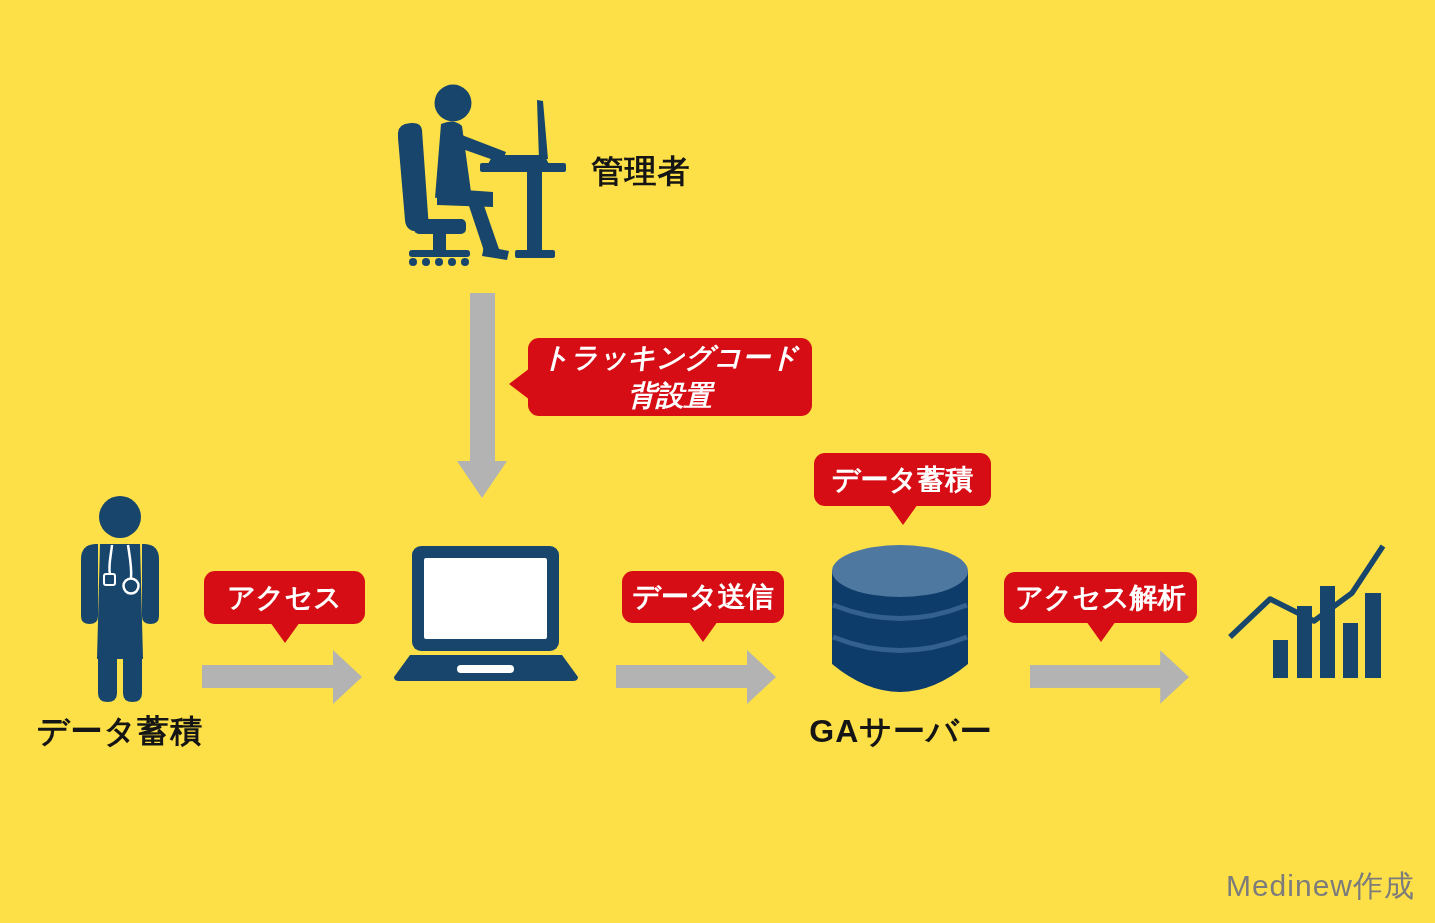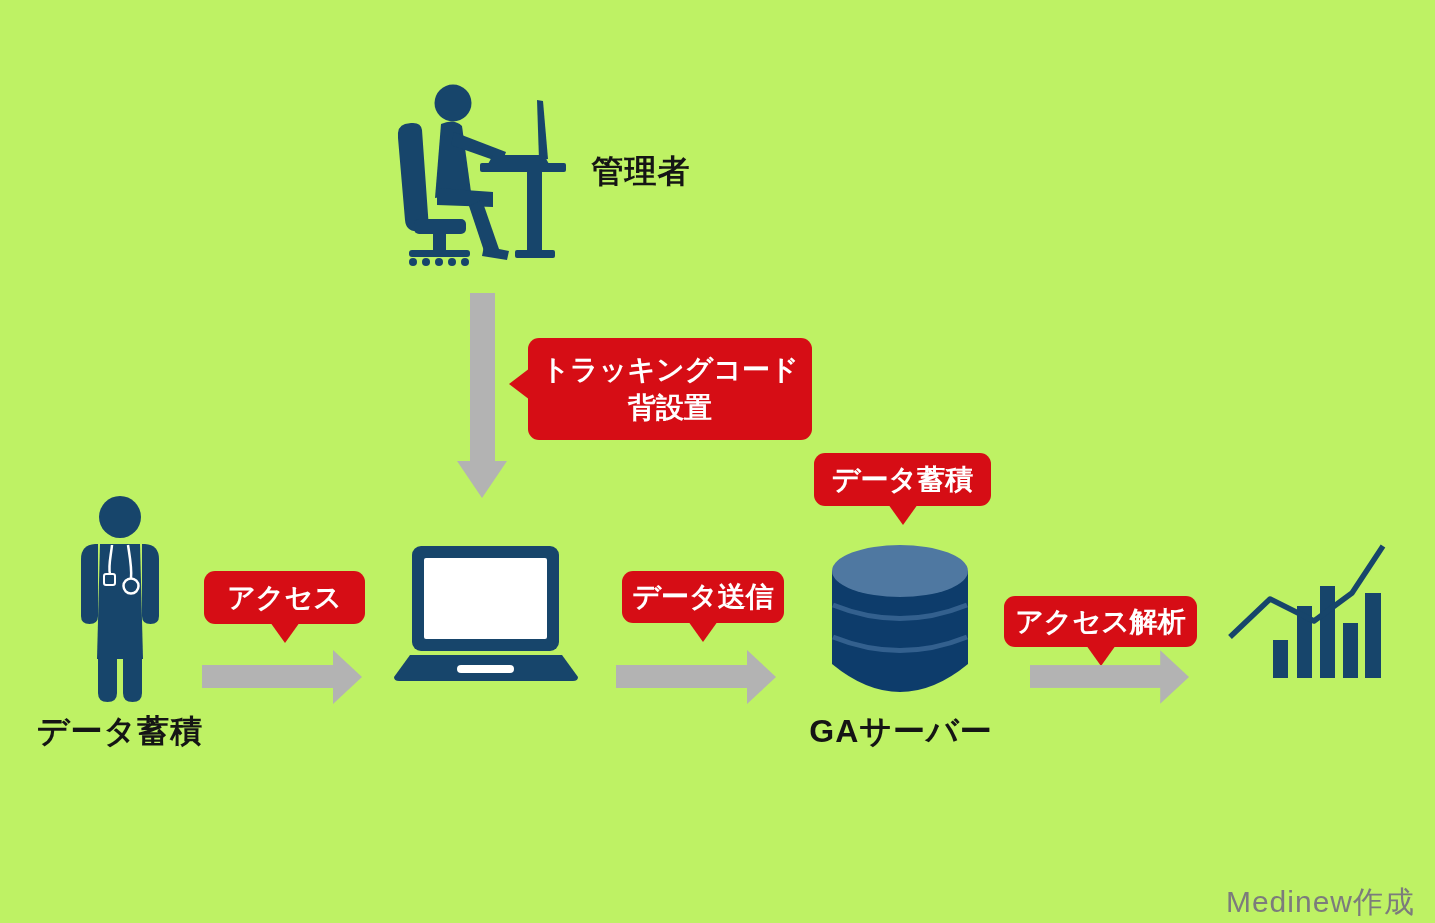"管理者" .canvas { background: #bef264 -> #fde047 }
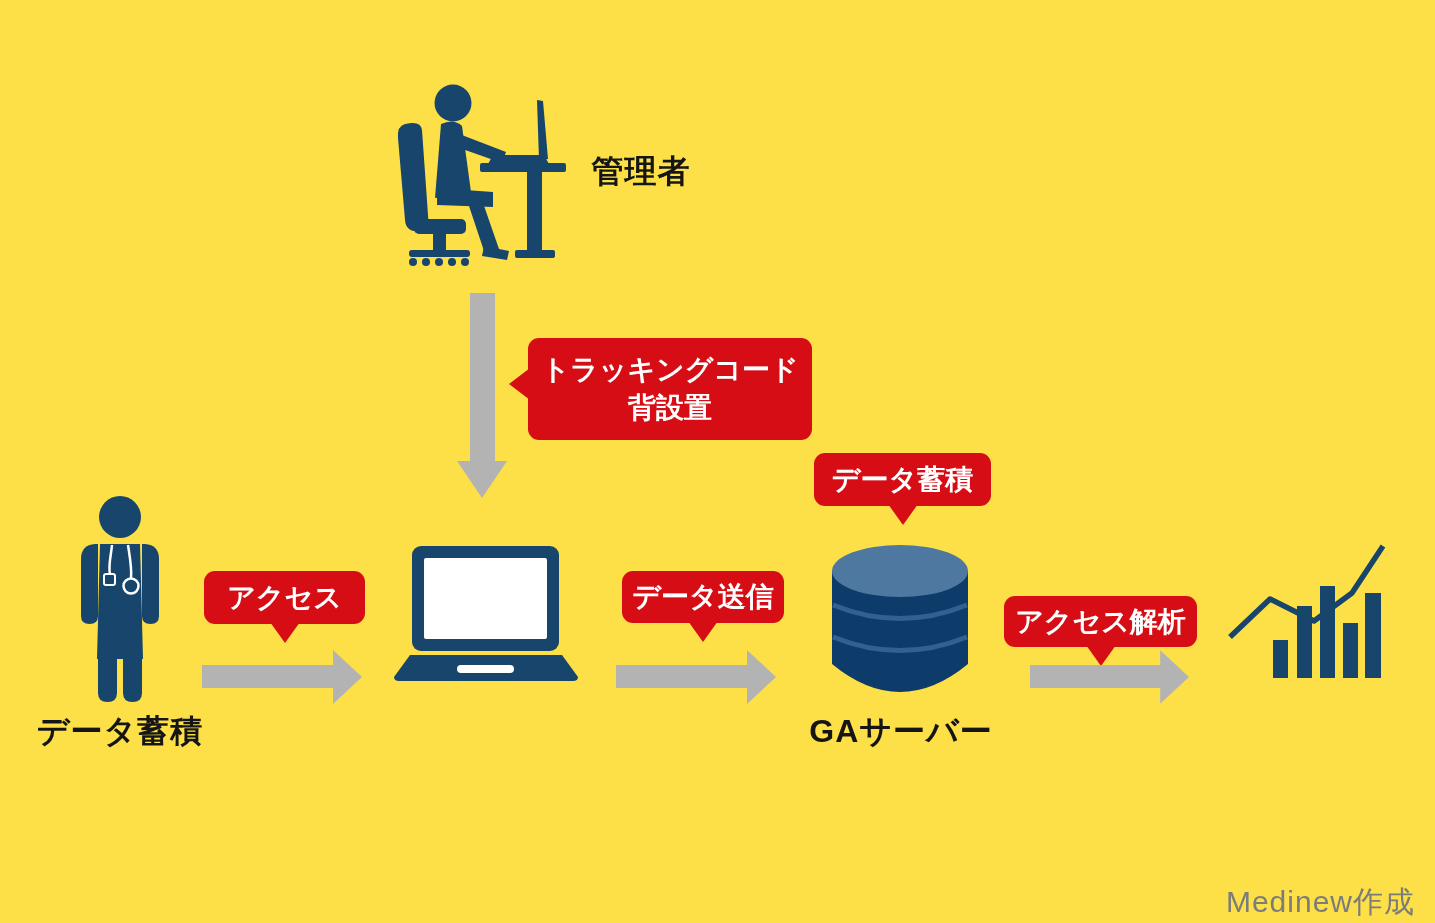"トラッキングコード" div.callout { font-style: none -> italic; height: 102px -> 78px }
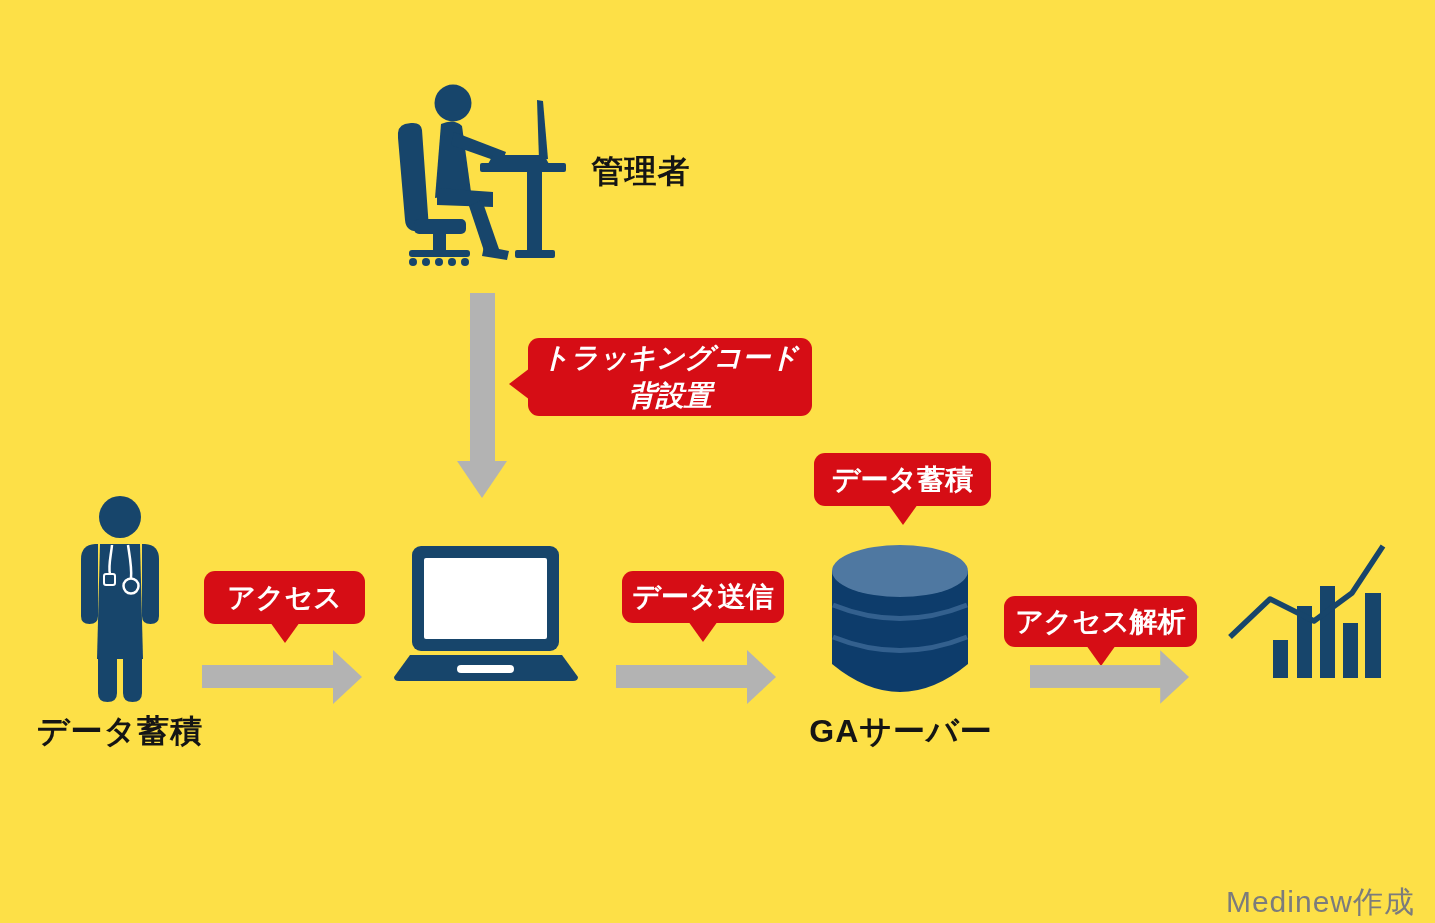"アクセス解析" div.callout { margin-top: 24px -> none }
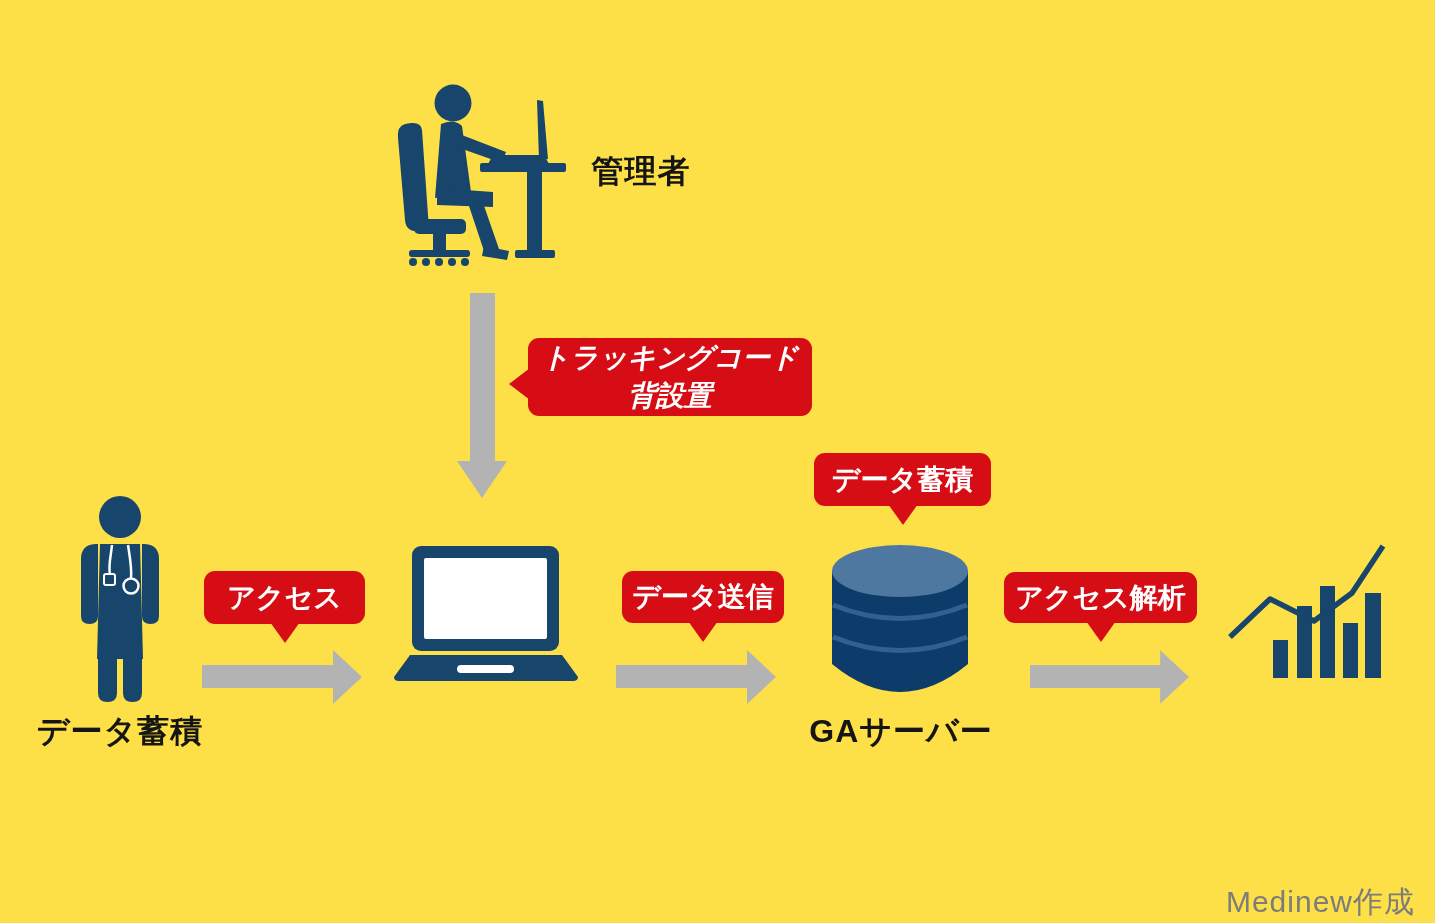"Medinew作成" .credit { margin-top: 16px -> none }
